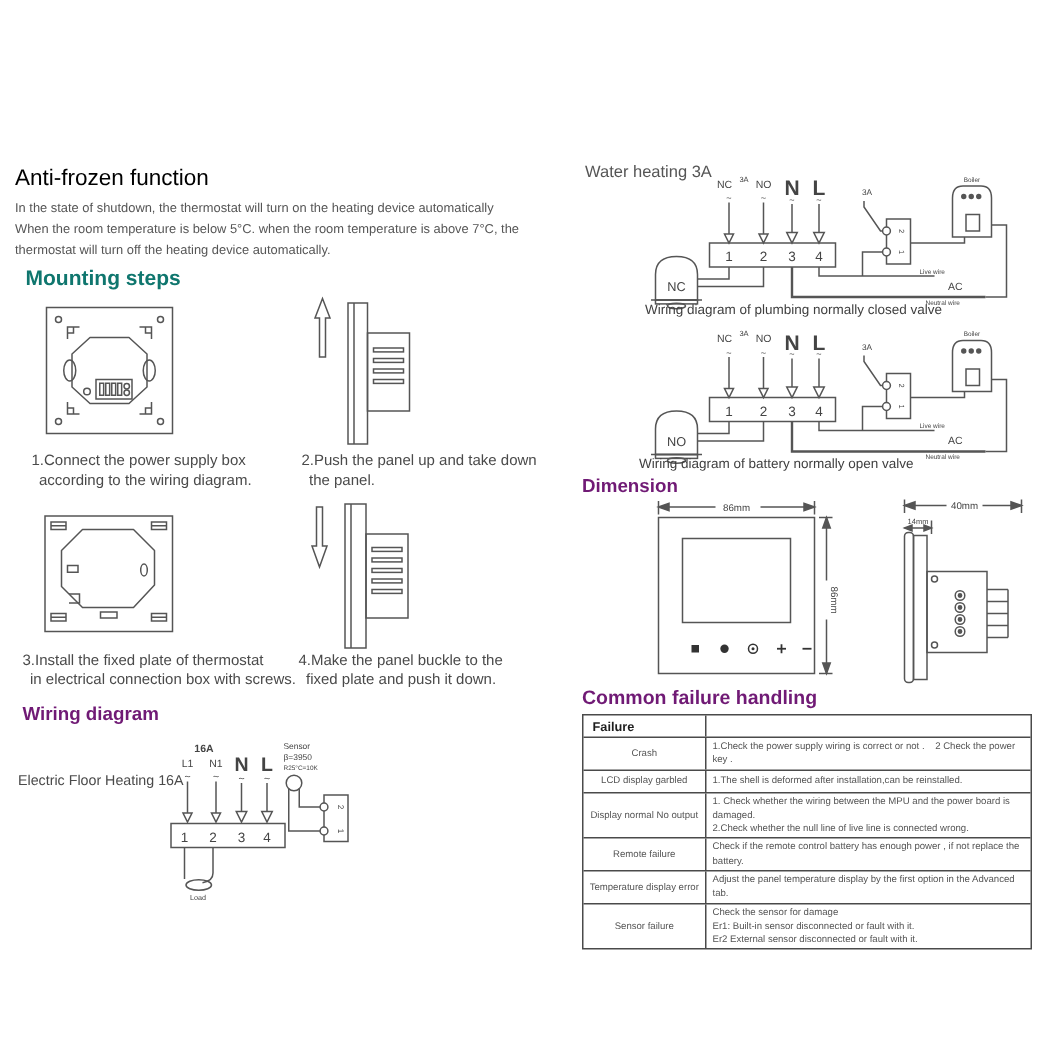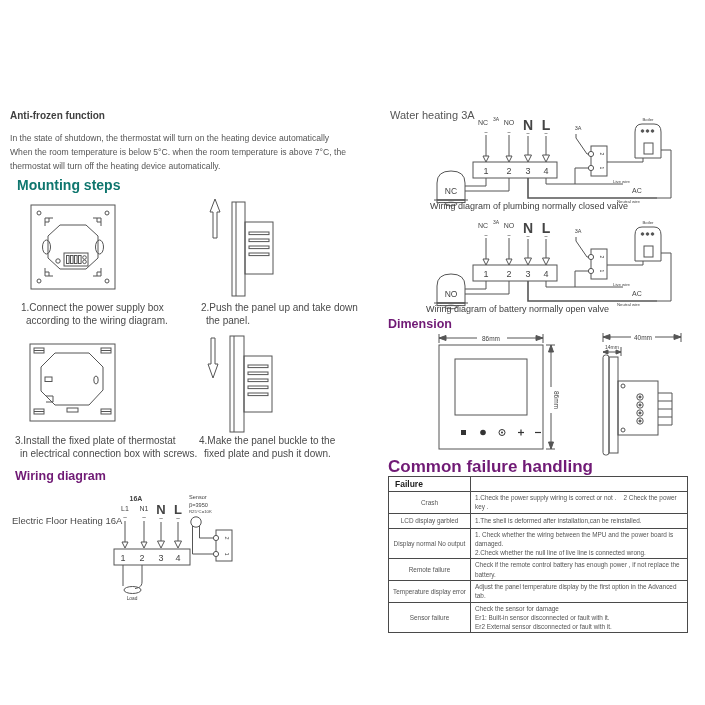"Anti-frozen function" .h1 { color: #404040 -> #000000; font-size: 10px -> 15px; font-weight: bold -> normal }
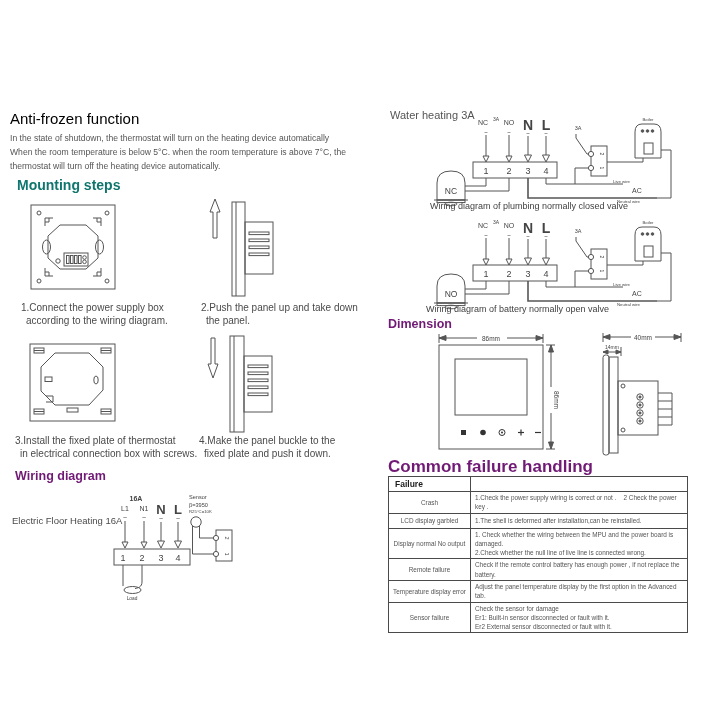"Common failure handling" div.abs { font-size: 17px -> 13px }
